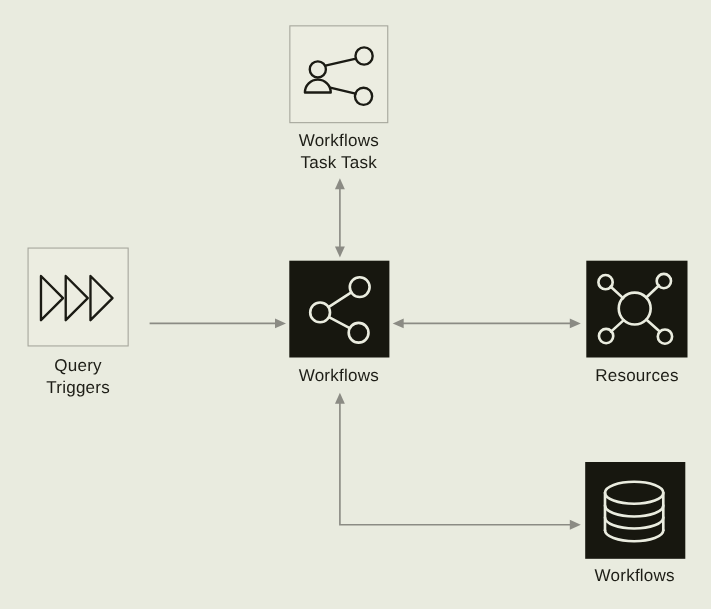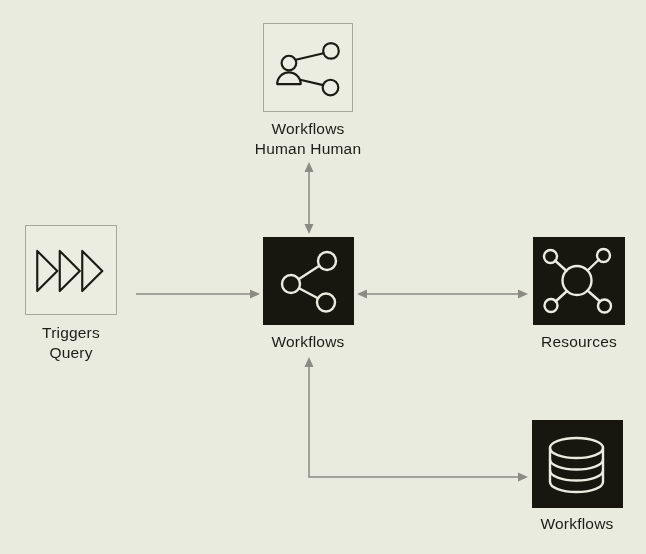"Human Human" div { text: Human Human -> Task Task }
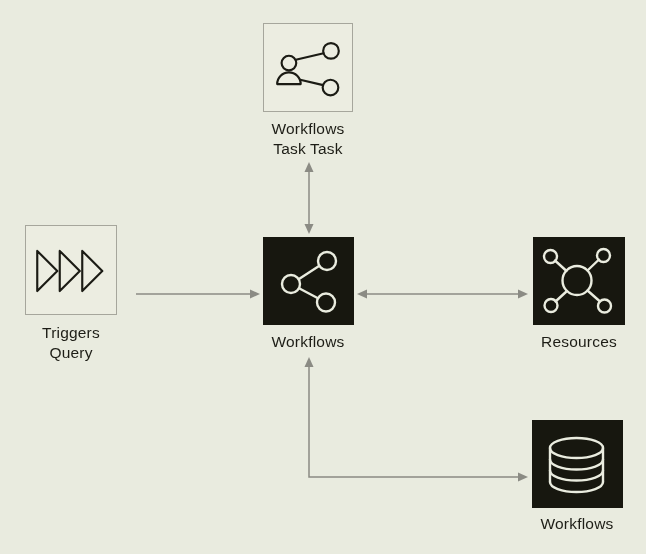"Triggers" div { order: before "Query" -> after "Query" }
